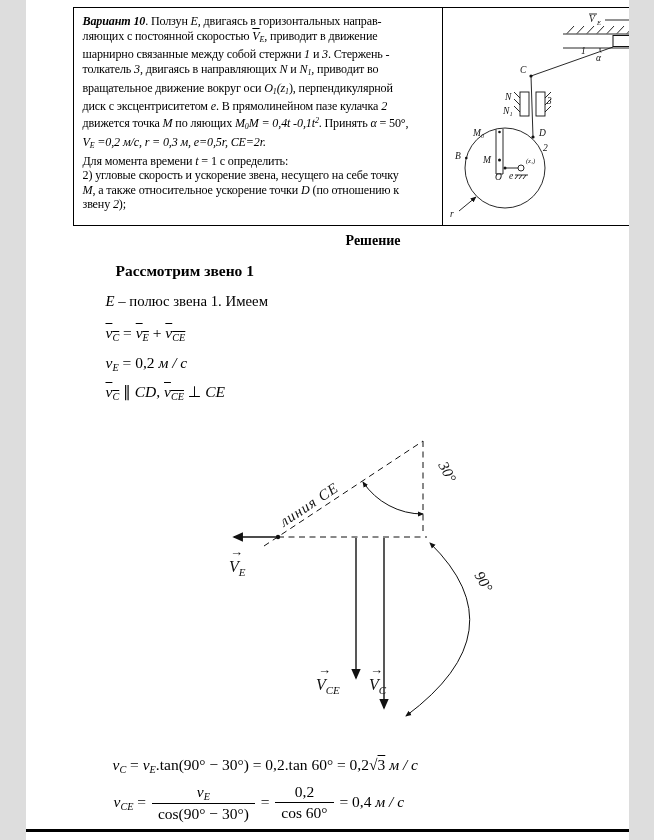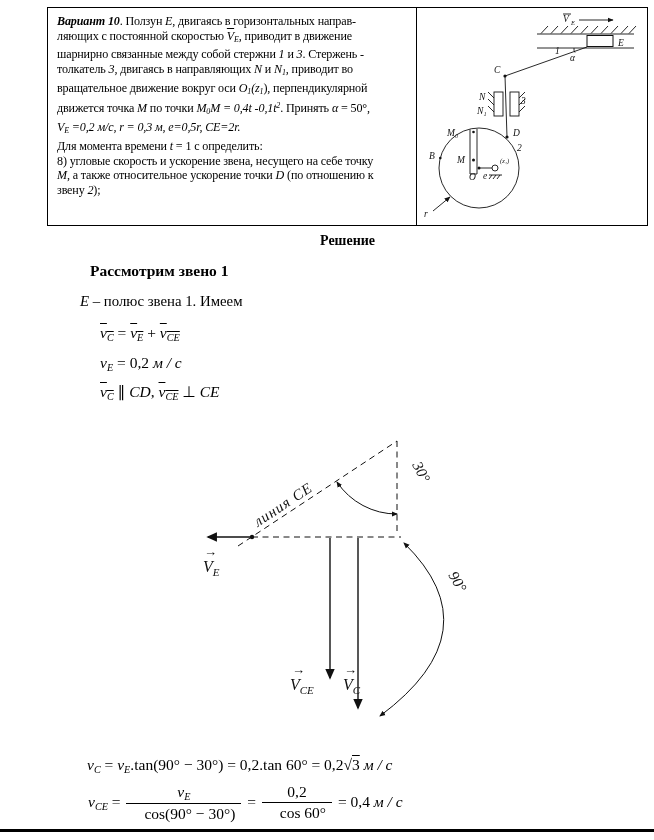"Вариант 10. Ползун Е, двигаясь" .page { width: 654px -> 603px }
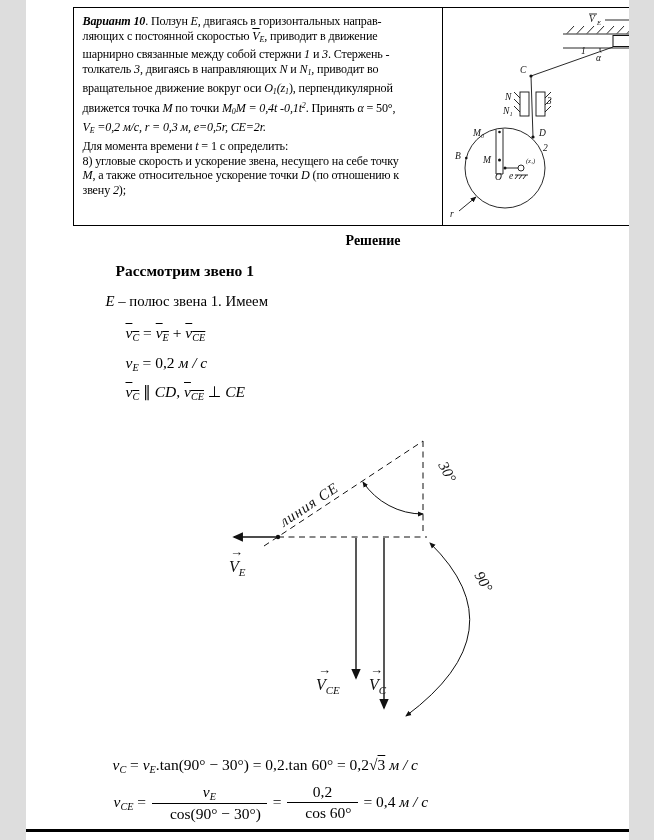"диск с эксцентриситетом е. В" div.rl { html: none -> <div><span>диск с эксцентриситетом </span><span>е</span><span>. В прямолинейном пазе кулачка </span><span>2</span></div> }
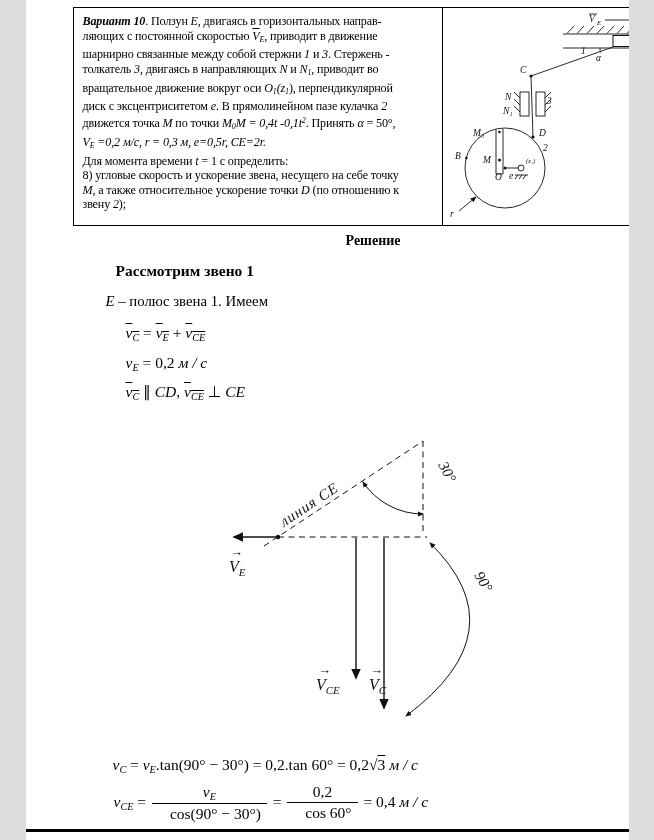"по точки" span { text: точки -> ляющих }
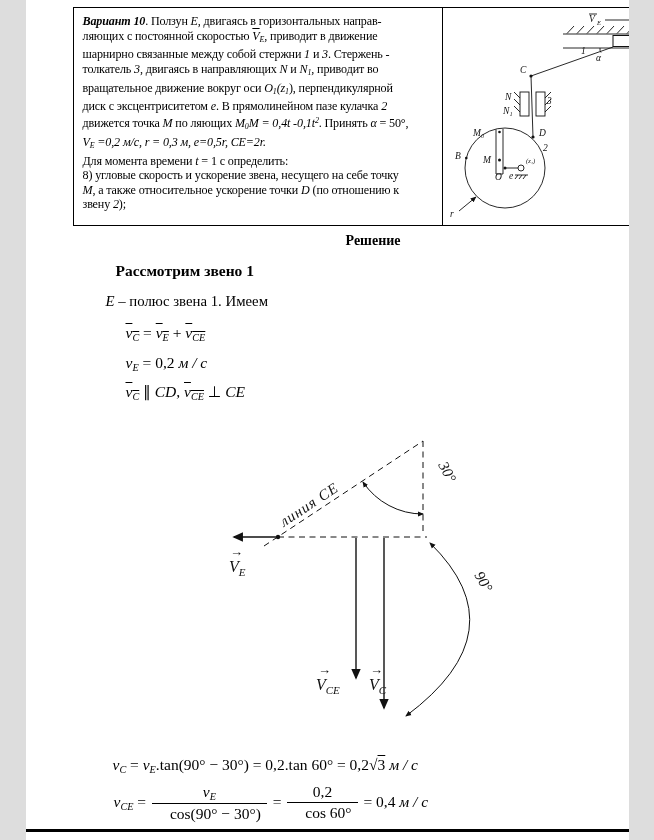"8) угловые скорость и ускорение" span { text: 8 -> 2 }
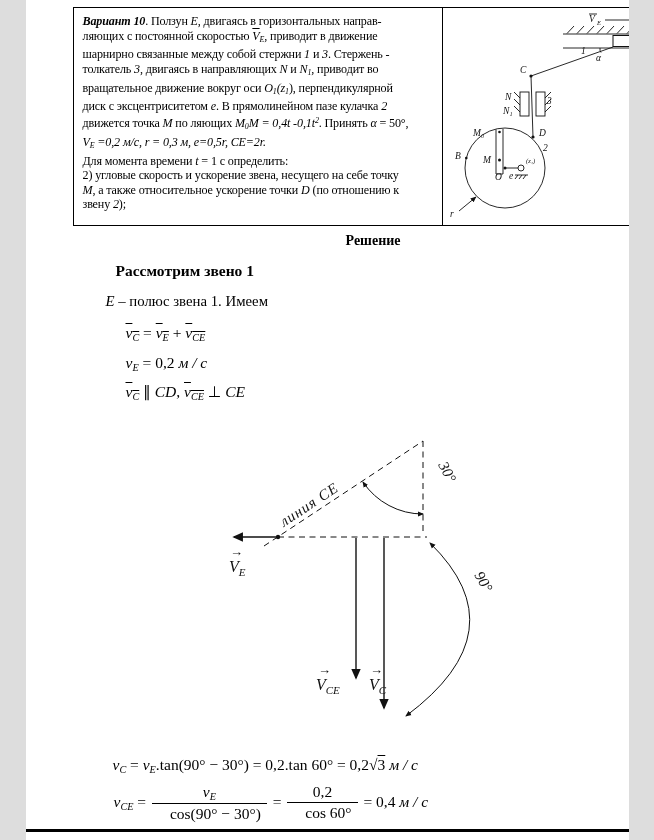"vC = vE + vCE" .eq { left: 100px -> 80px }
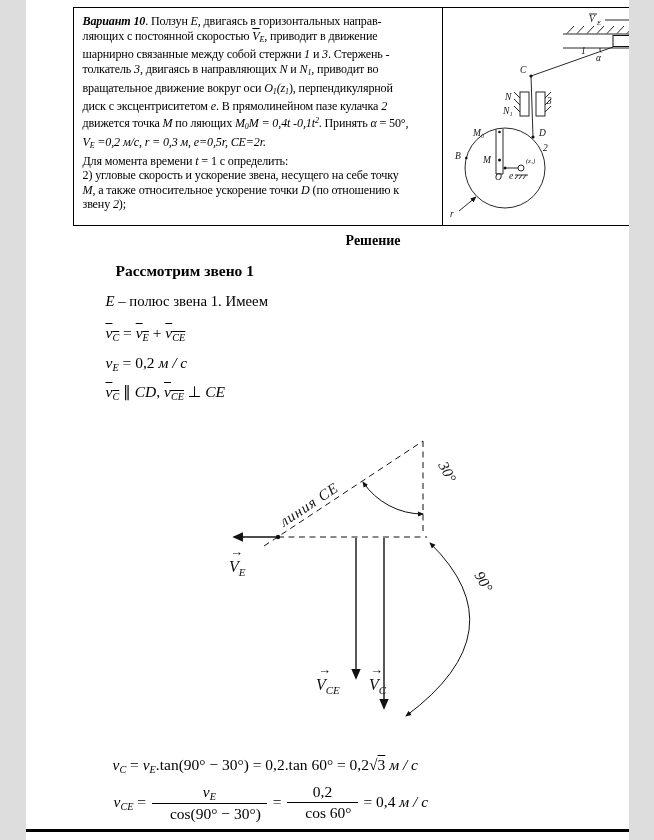"cos(90° − 30°)" .frac .den { margin-left: 12px -> none }
